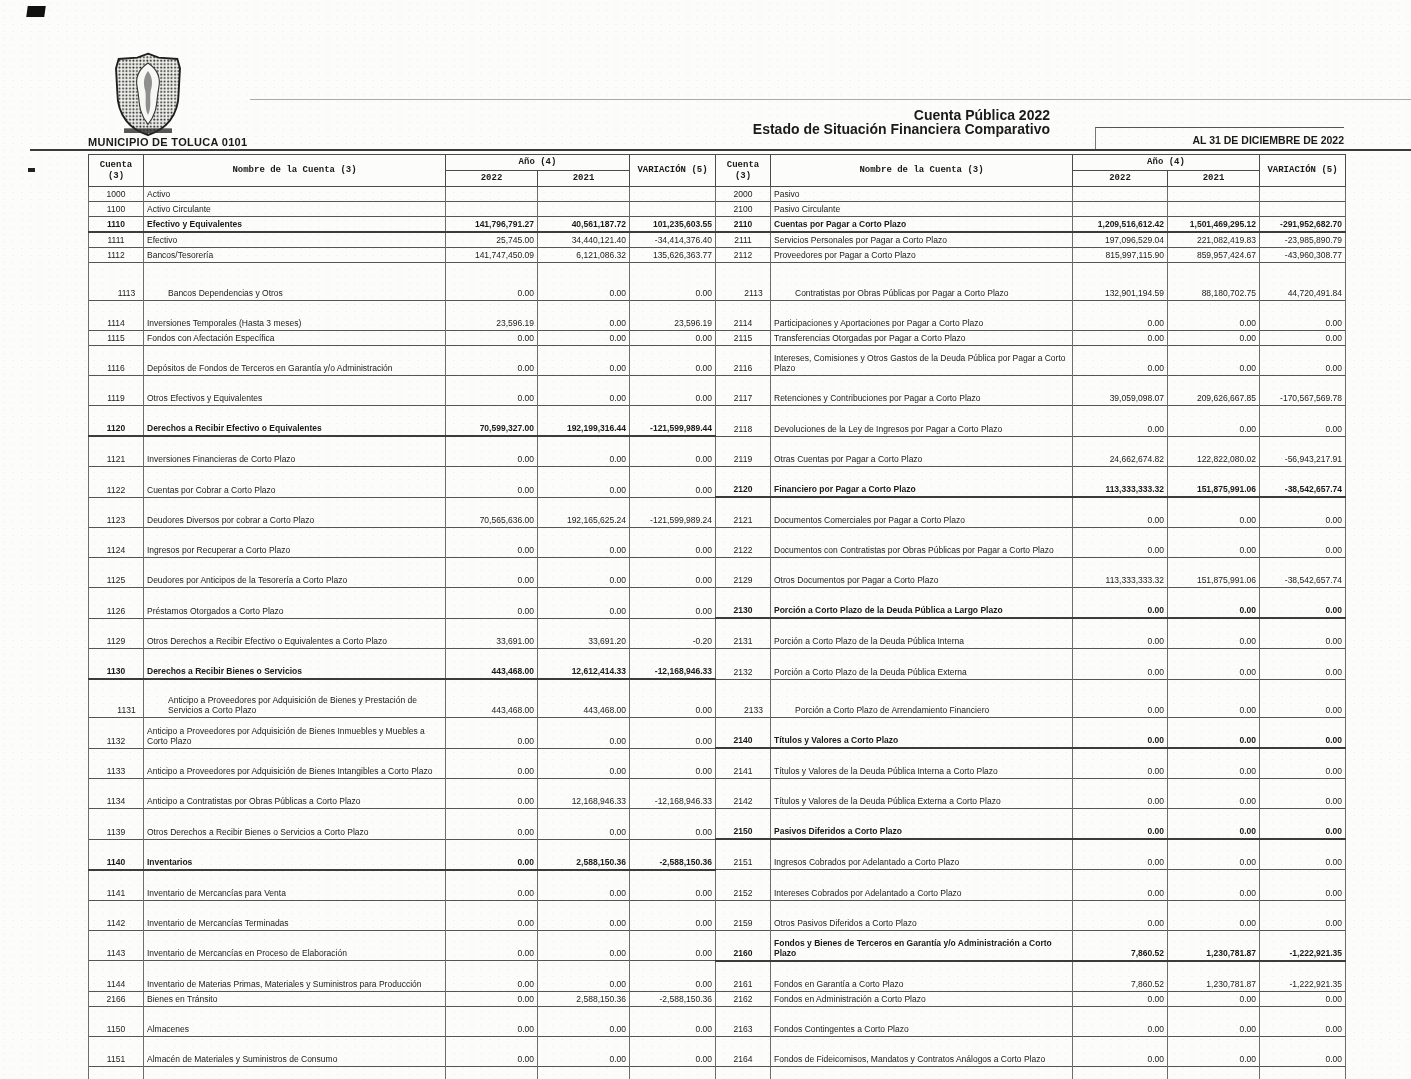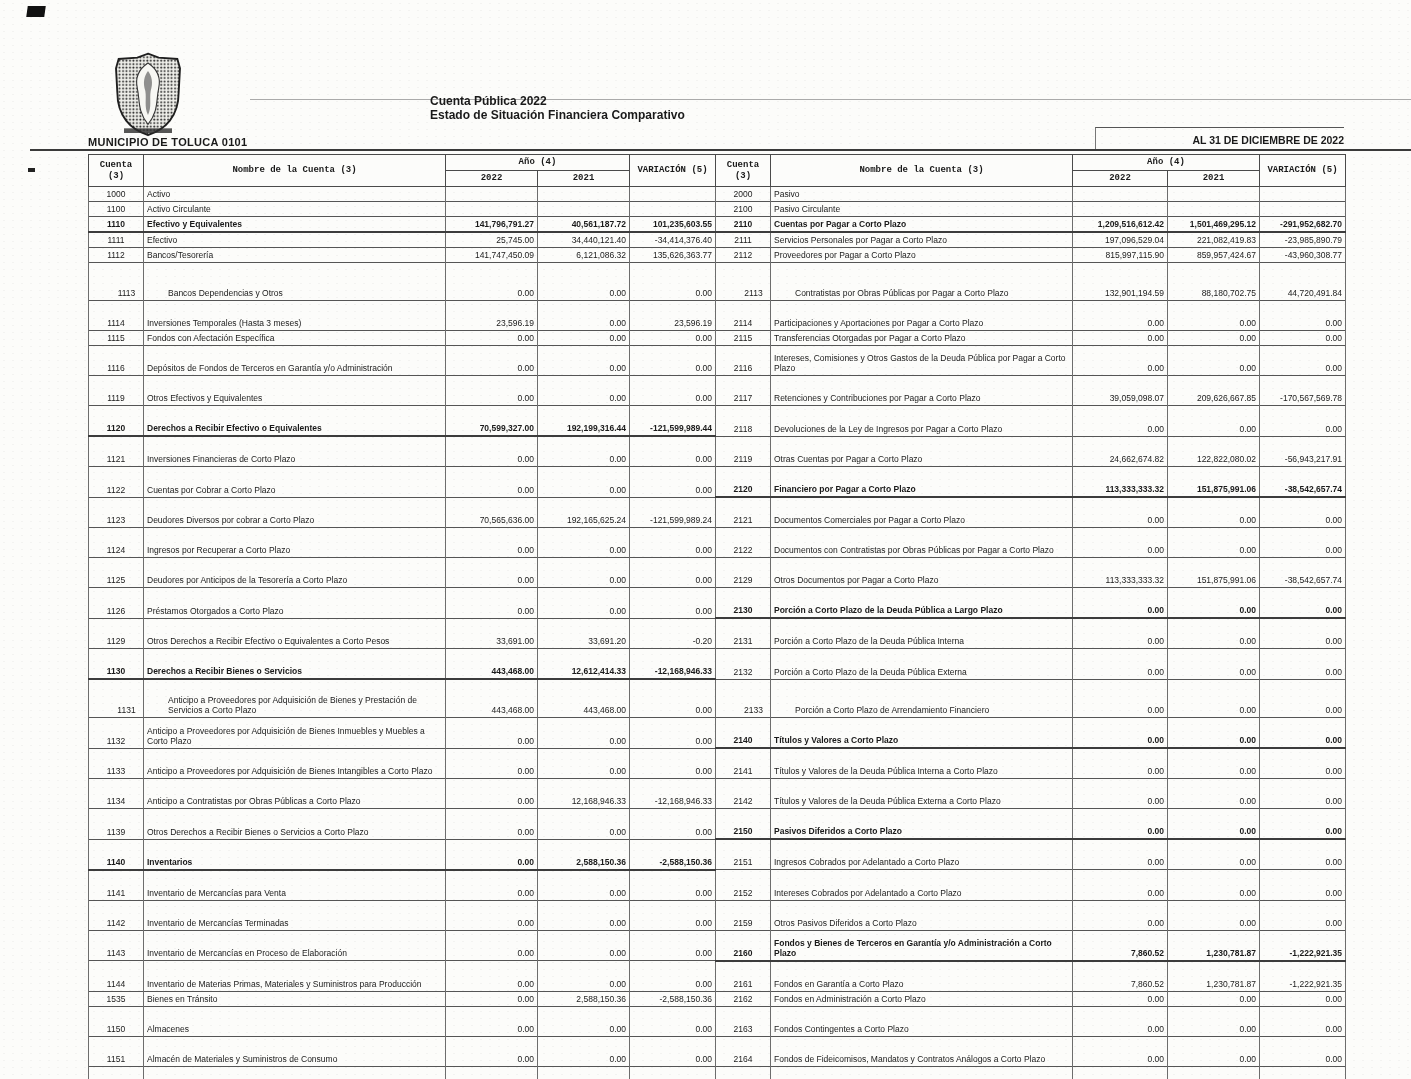"Cuenta Pública 2022" .titles { font-size: 12px -> 14px; text-align: left -> right; top: 95px -> 109px }
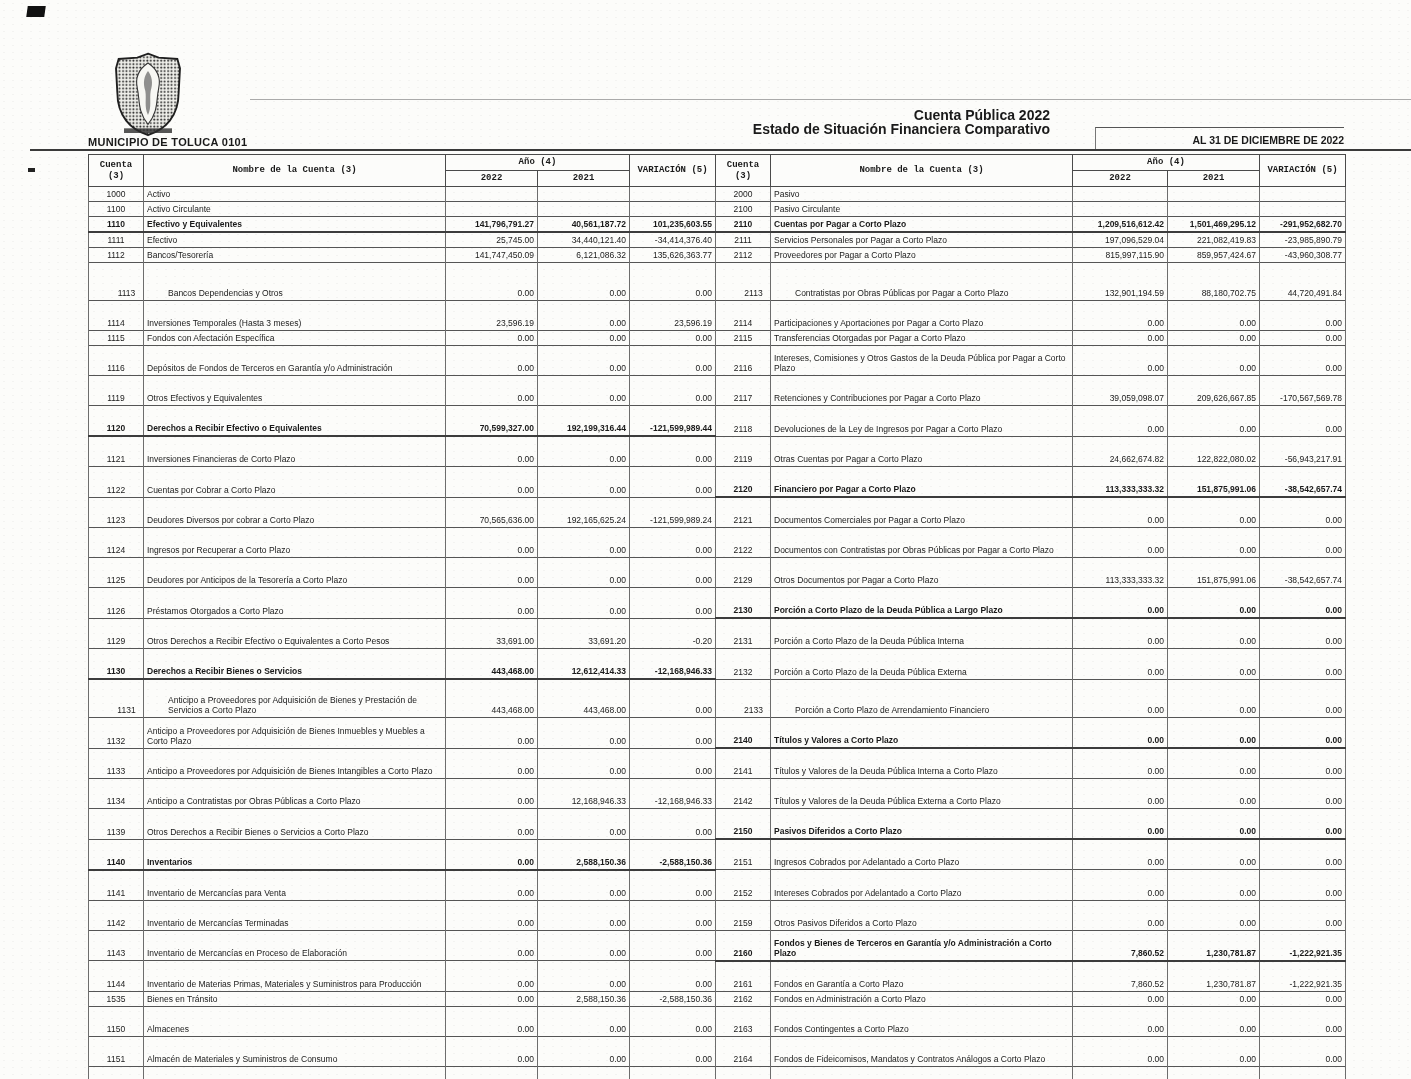"Otros Derechos a Recibir Efectivo" td.cn { text: Pesos -> Plazo }
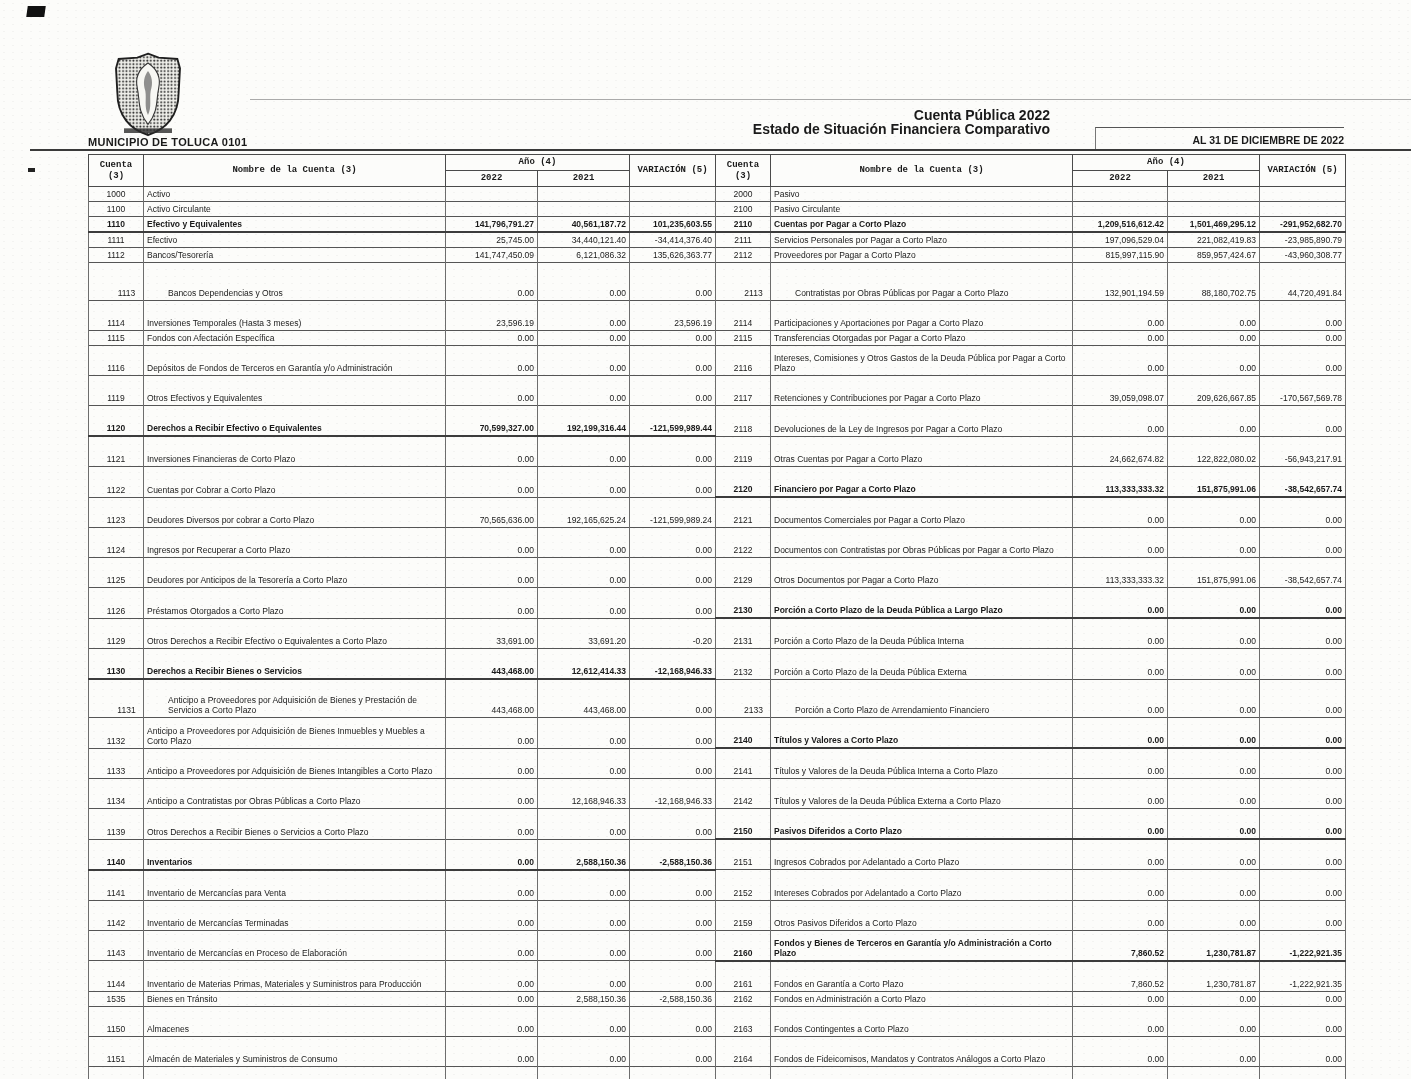"1535" td.cc { text: 1535 -> 2166 }
